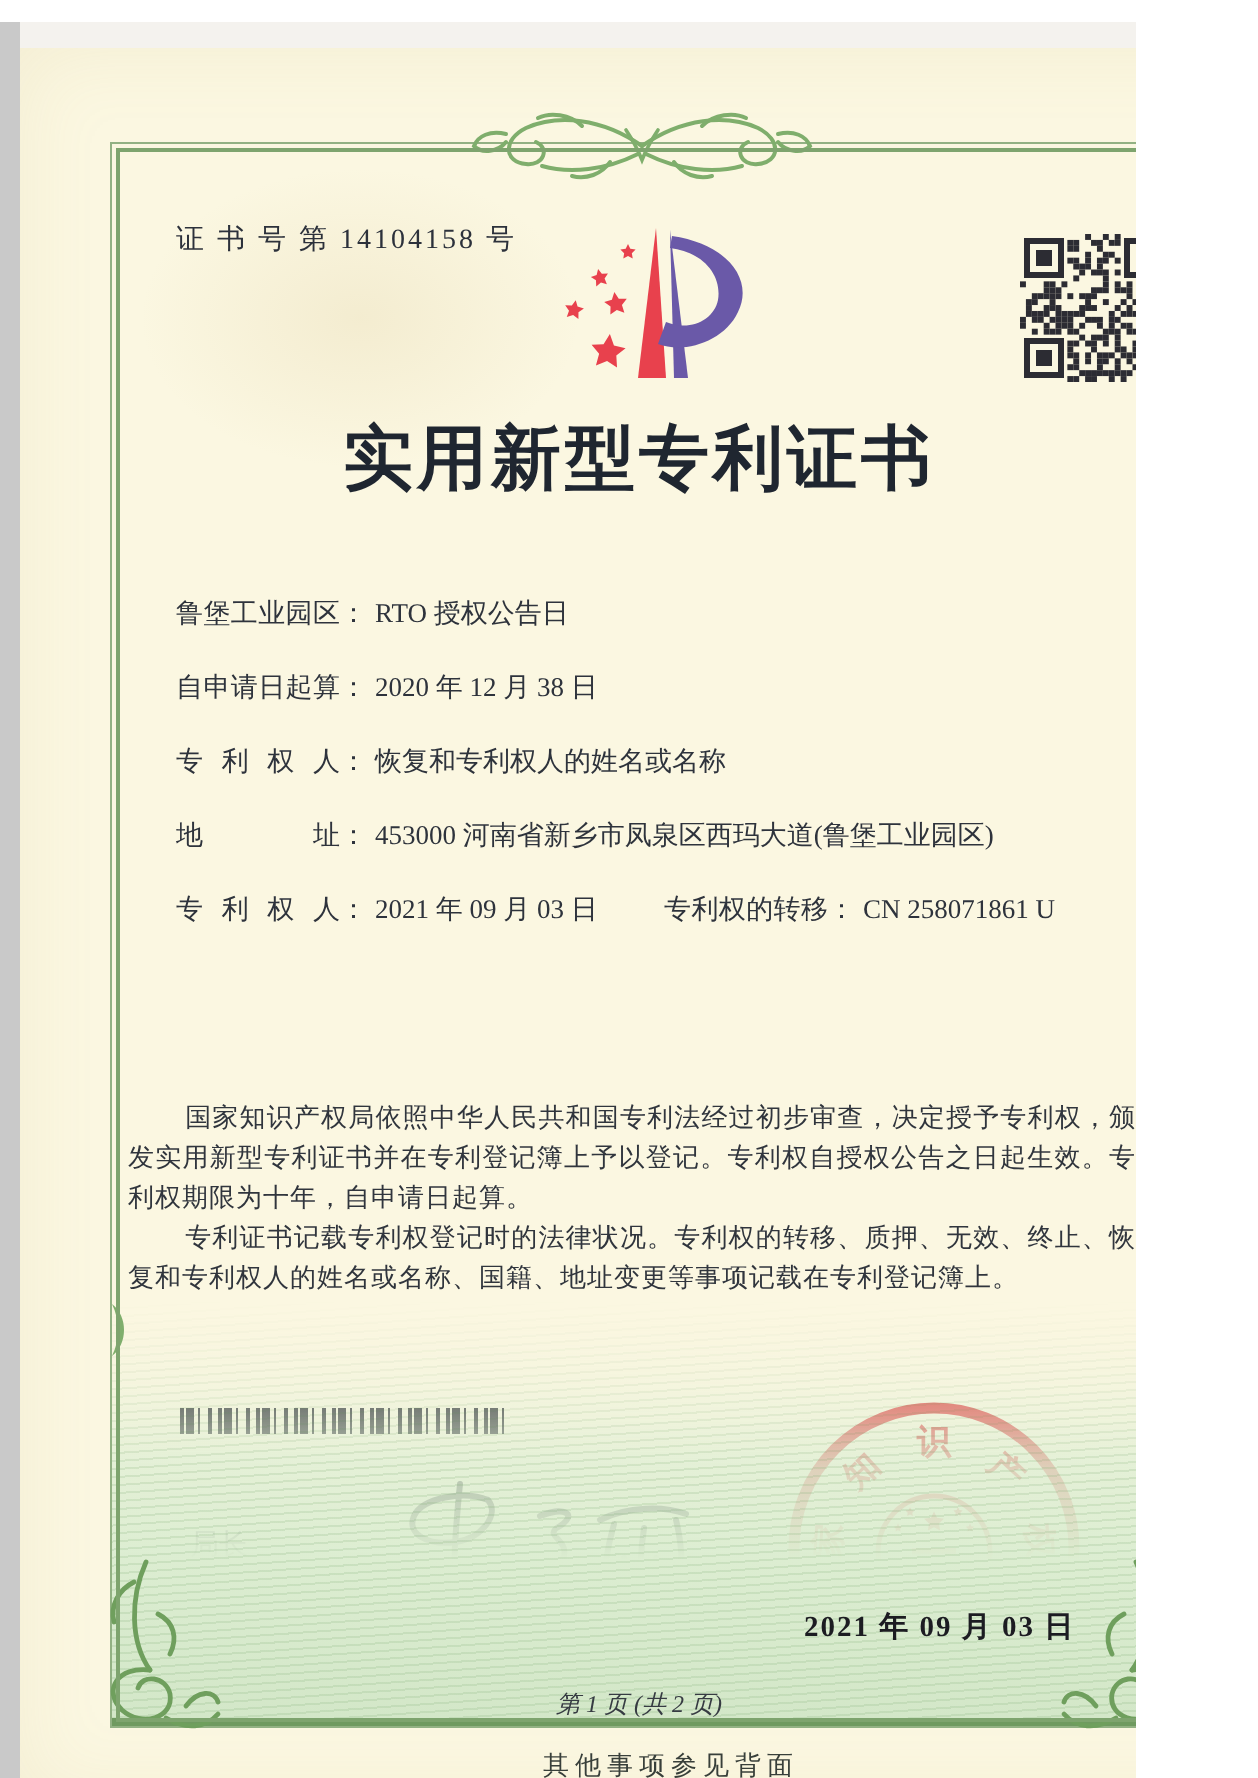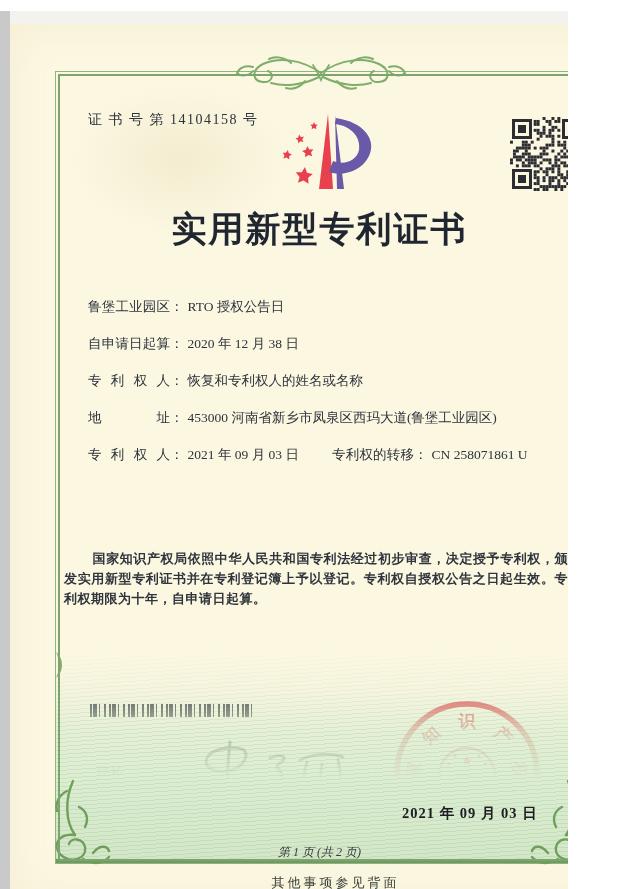"国家知识产权局依照中华人民共和国专利法经过初步审查，决定授予专利权，颁发实用新型" .paras p { font-weight: bold -> none }
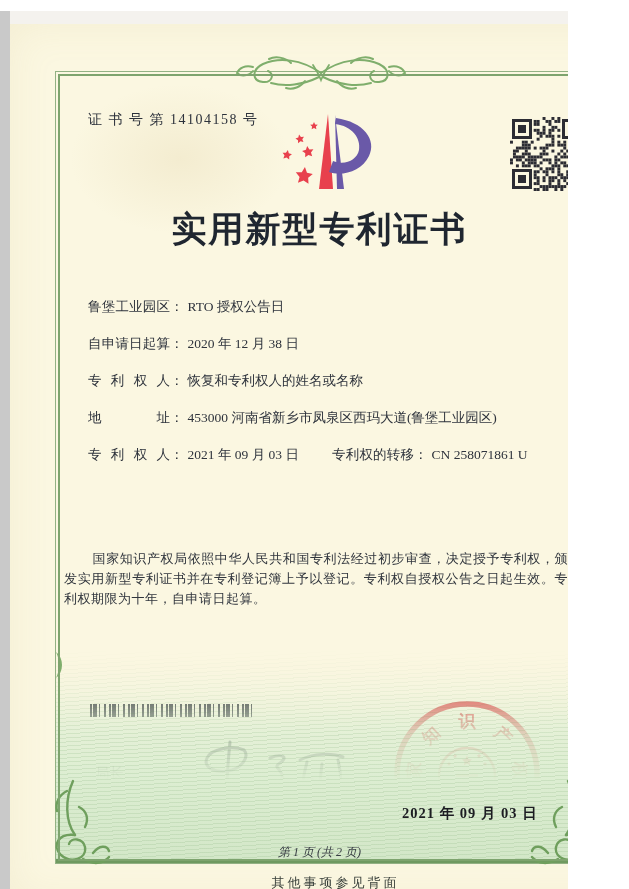"专利证书记载专利权登记时的法律状况。专利权的转移、质押、无效、终止、恢复和专利权" p { html: none -> <p>专利证书记载专利权登记时的法律状况。专利权的转移、质押、无效、终止、恢复和专利权人的姓名或名称、国籍、地址变更等事项记载在专利登记簿上。</p> }
